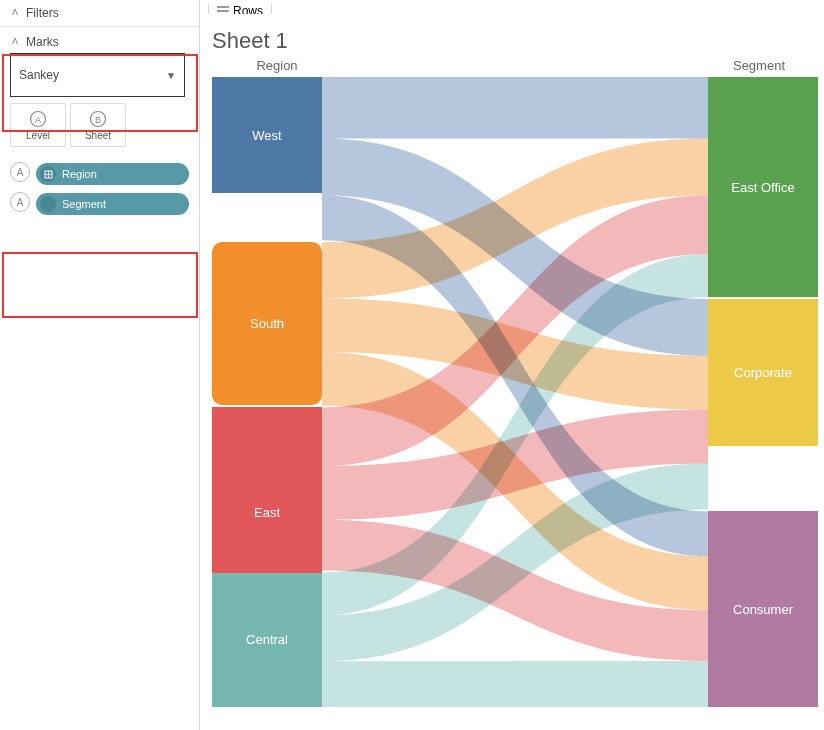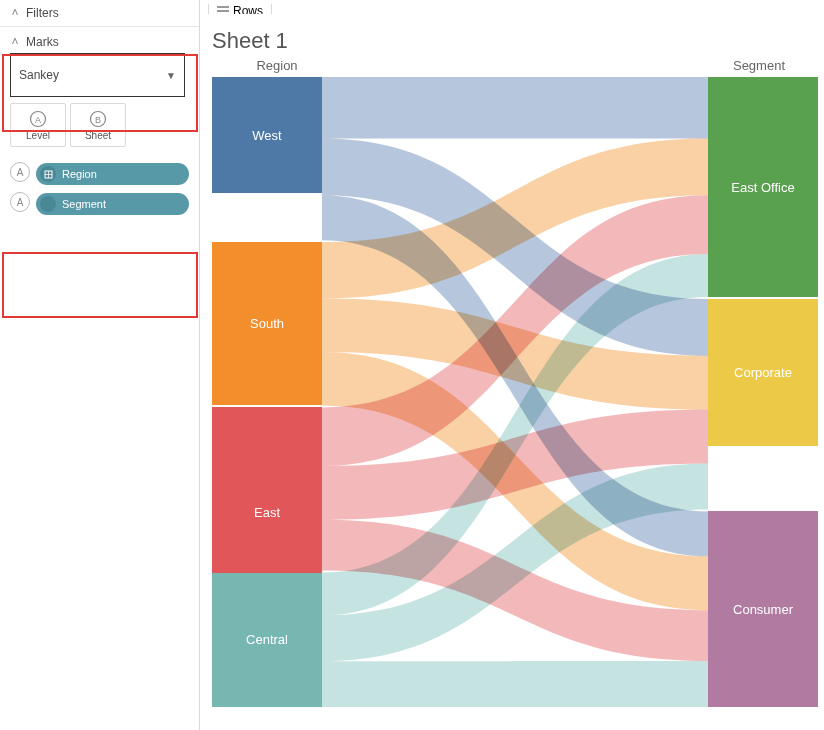"South" div.node { border-radius: none -> 10px }
